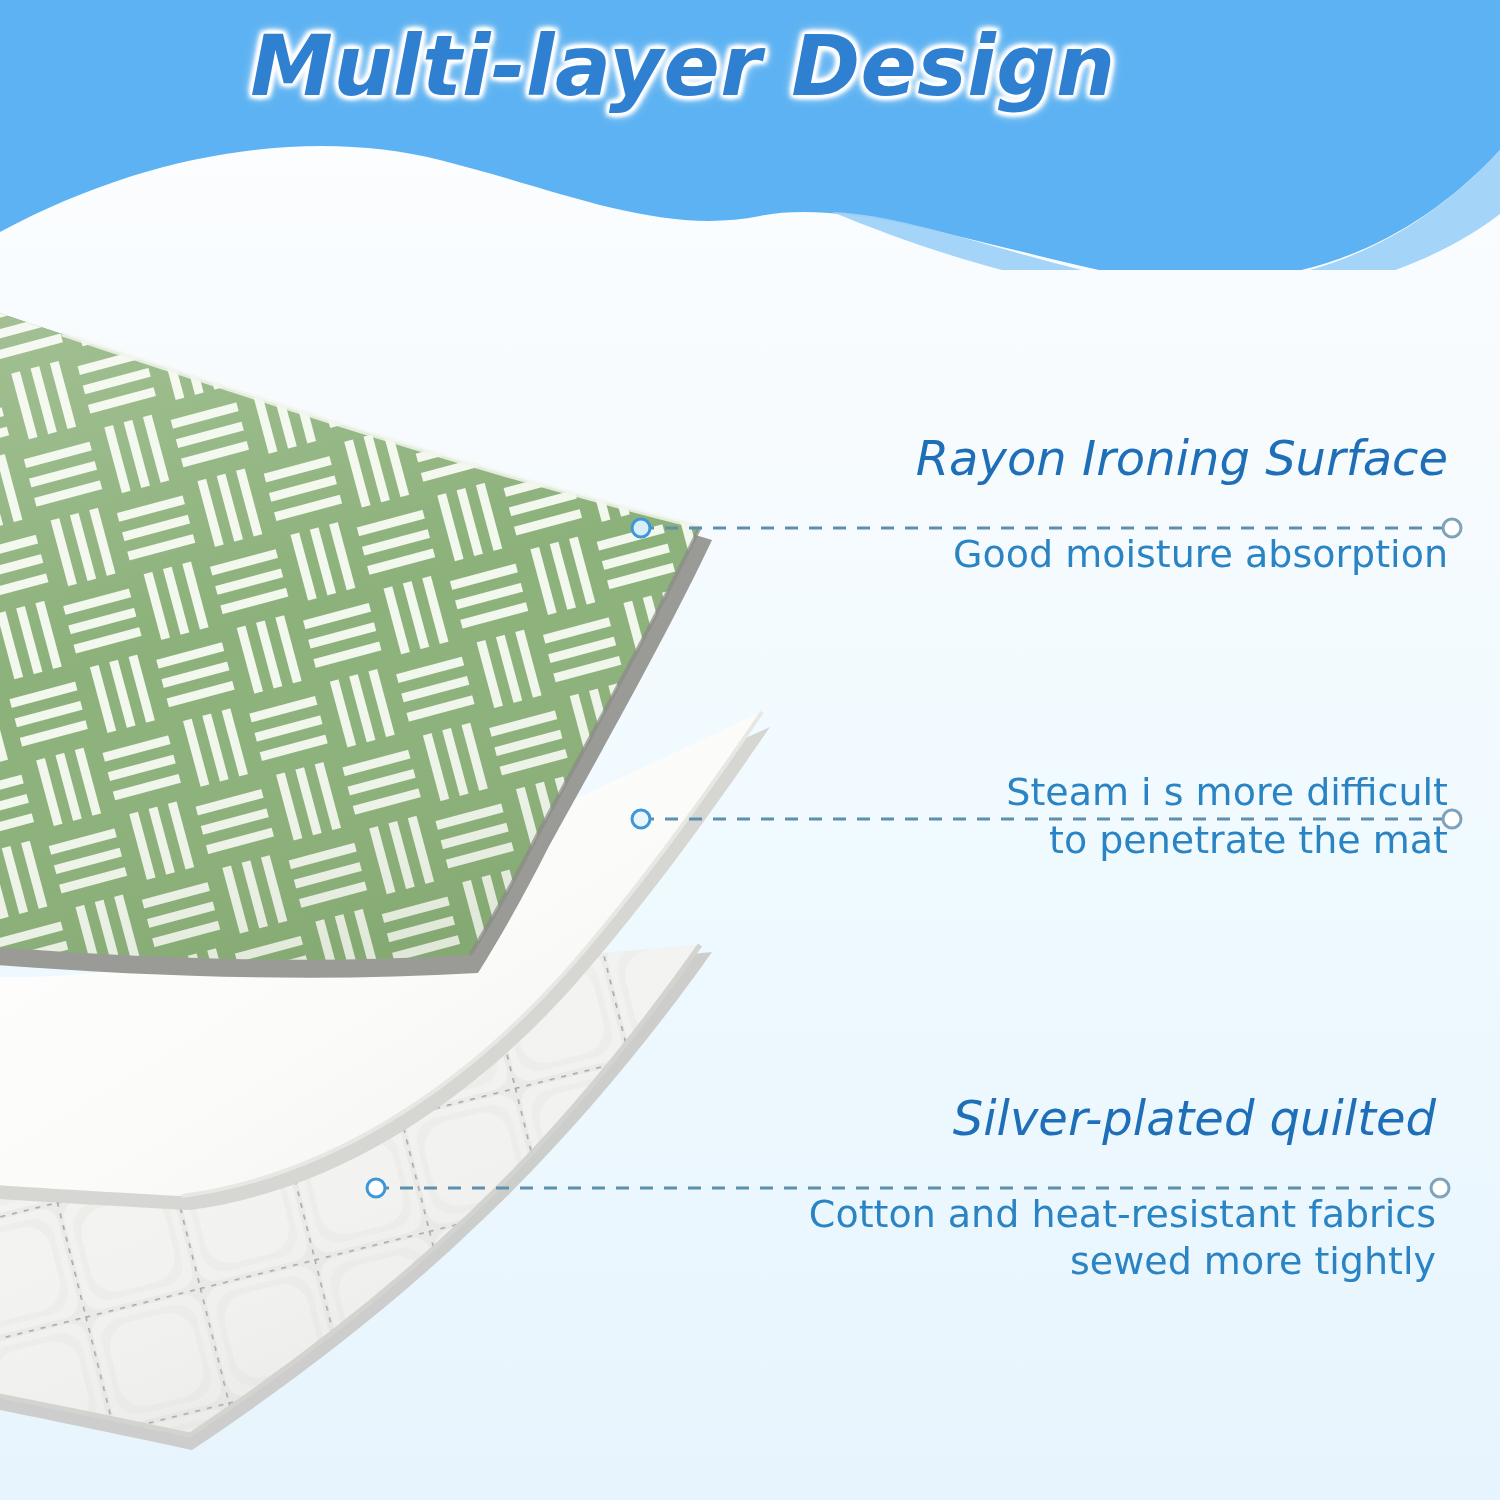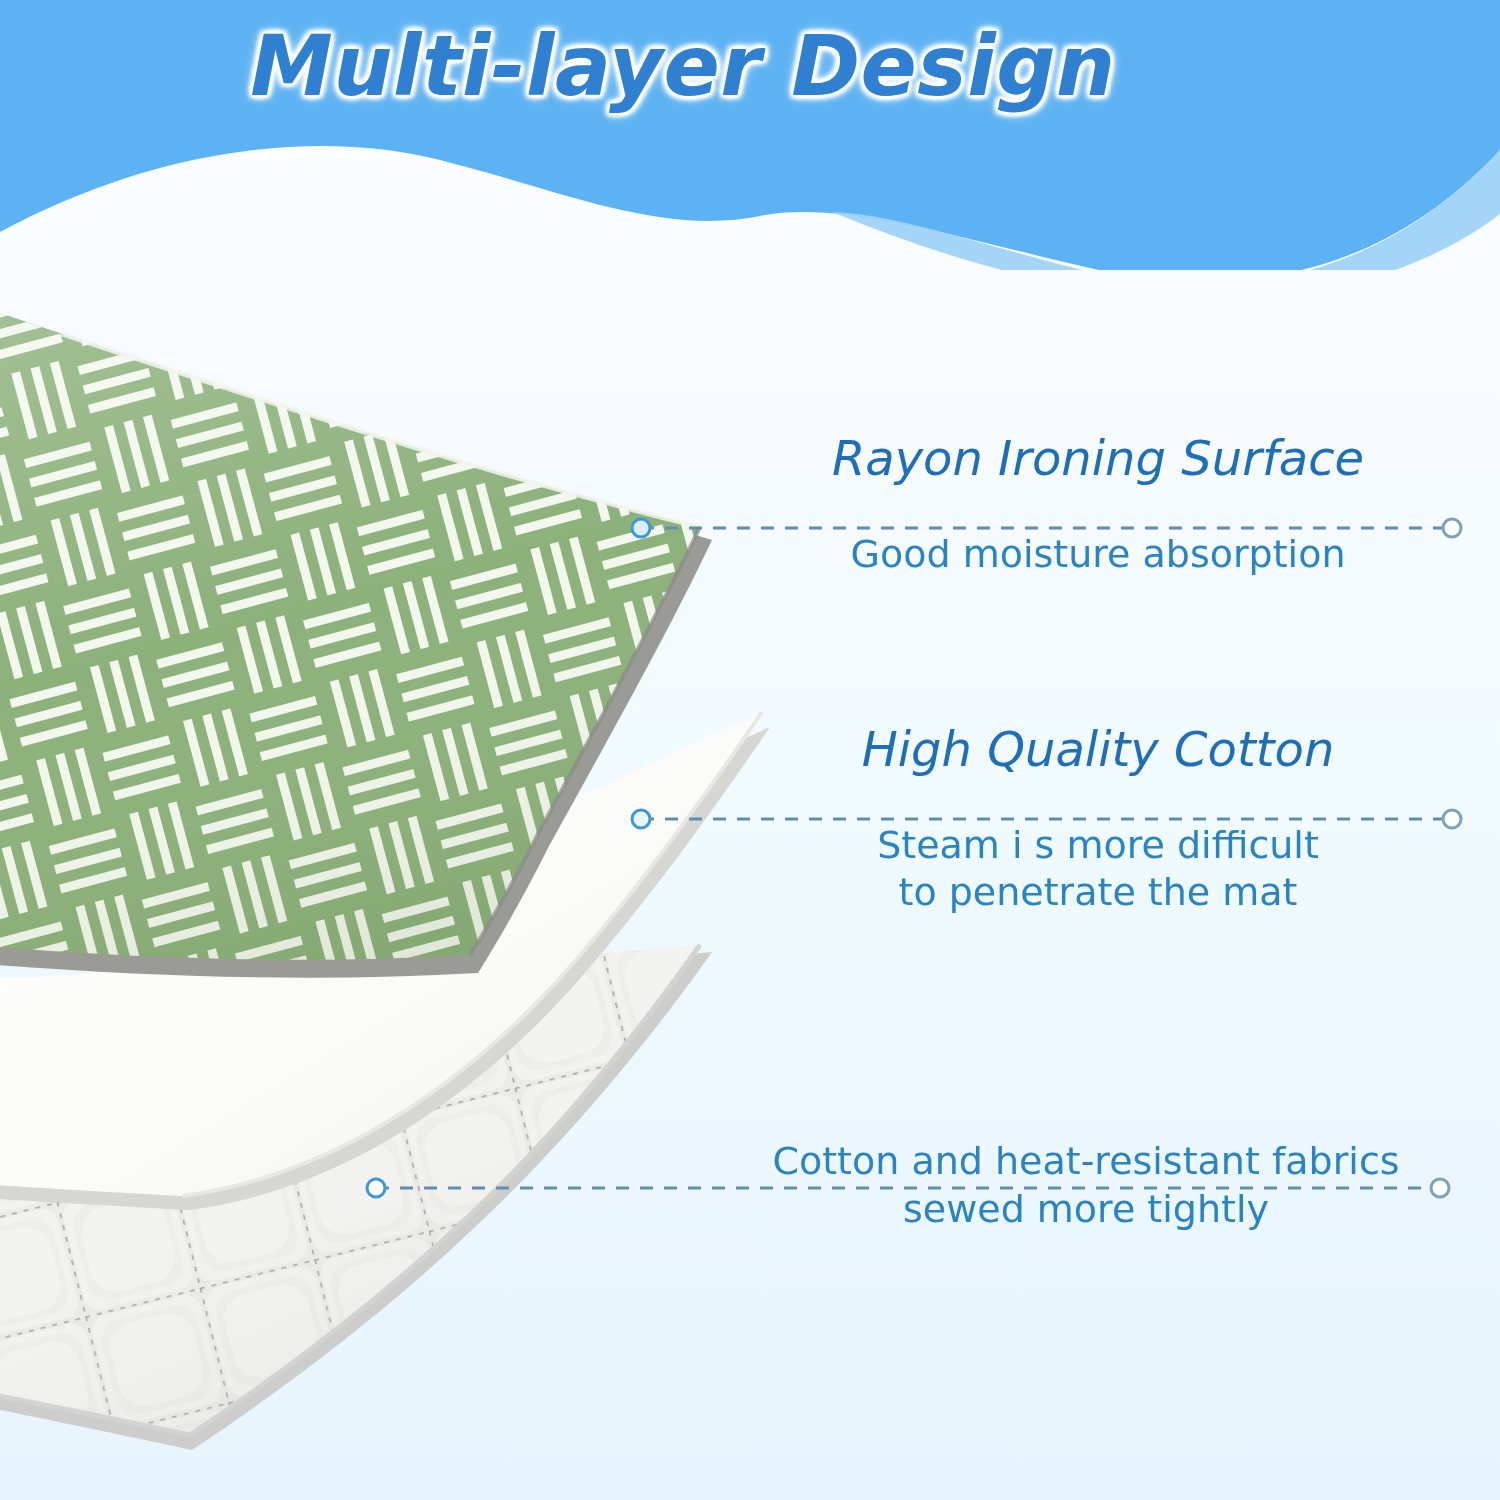"Rayon Ironing Surface" .callout { text-align: center -> right }
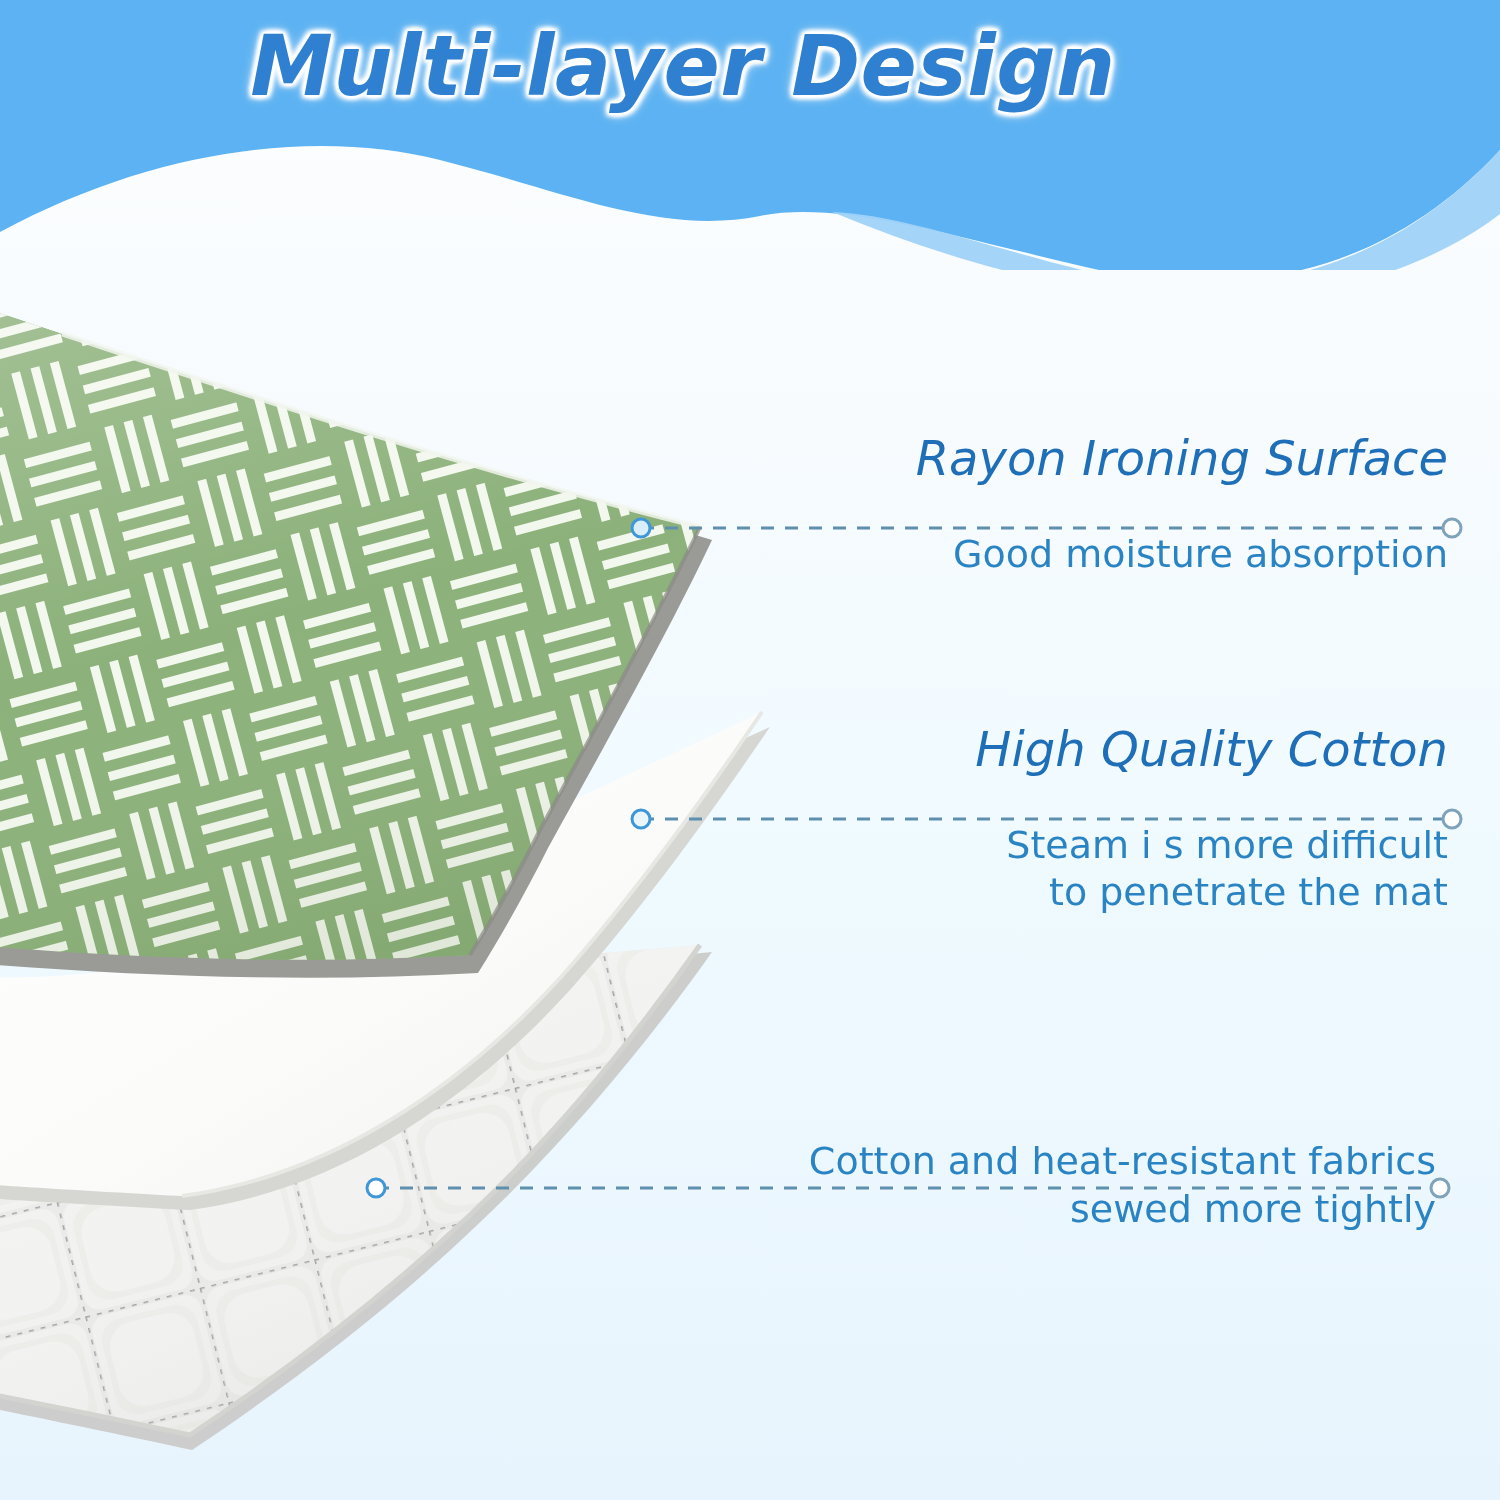"High Quality Cotton" div.c-title { html: <div>High Quality Cotton</div> -> none }
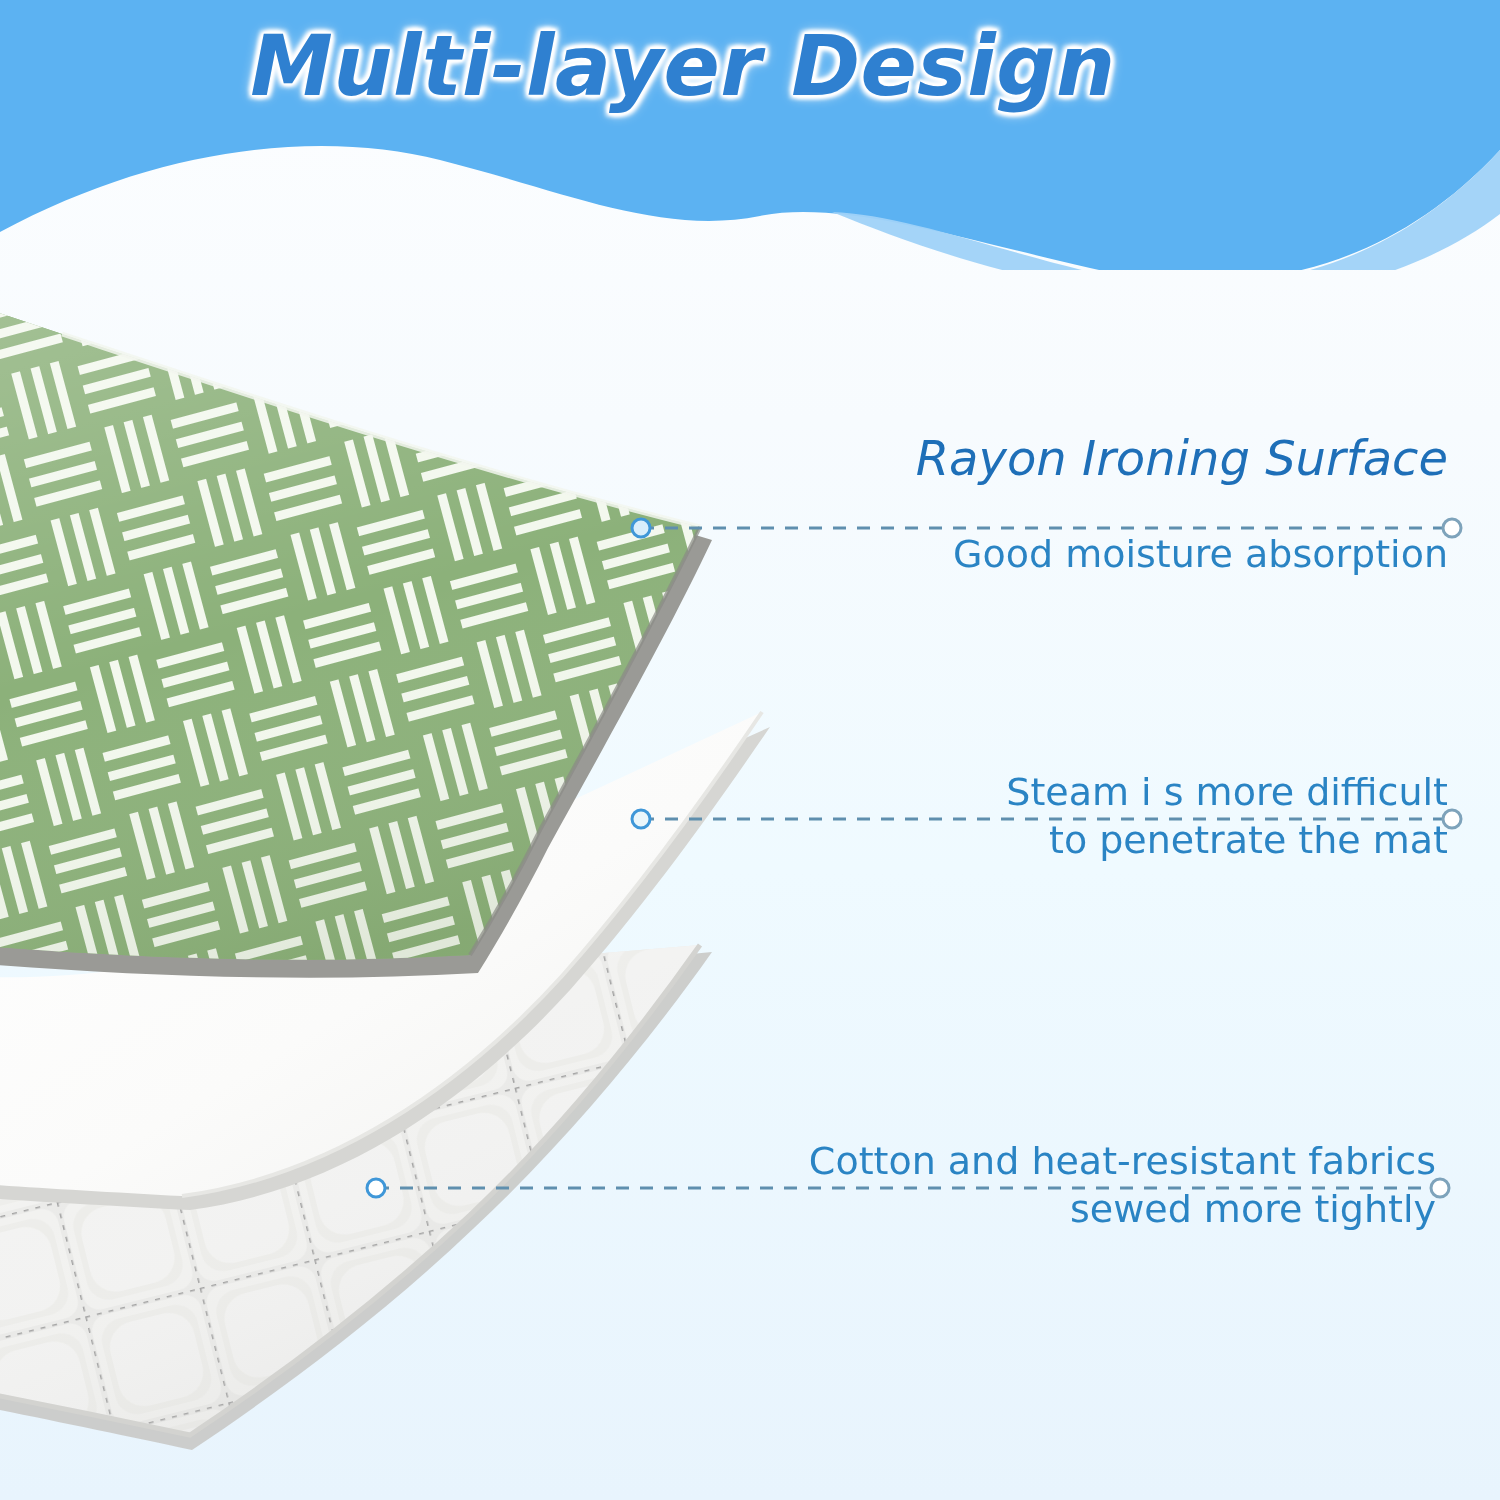"Silver-plated quilted" div.c-title { html: none -> <div>Silver-plated quilted</div> }
